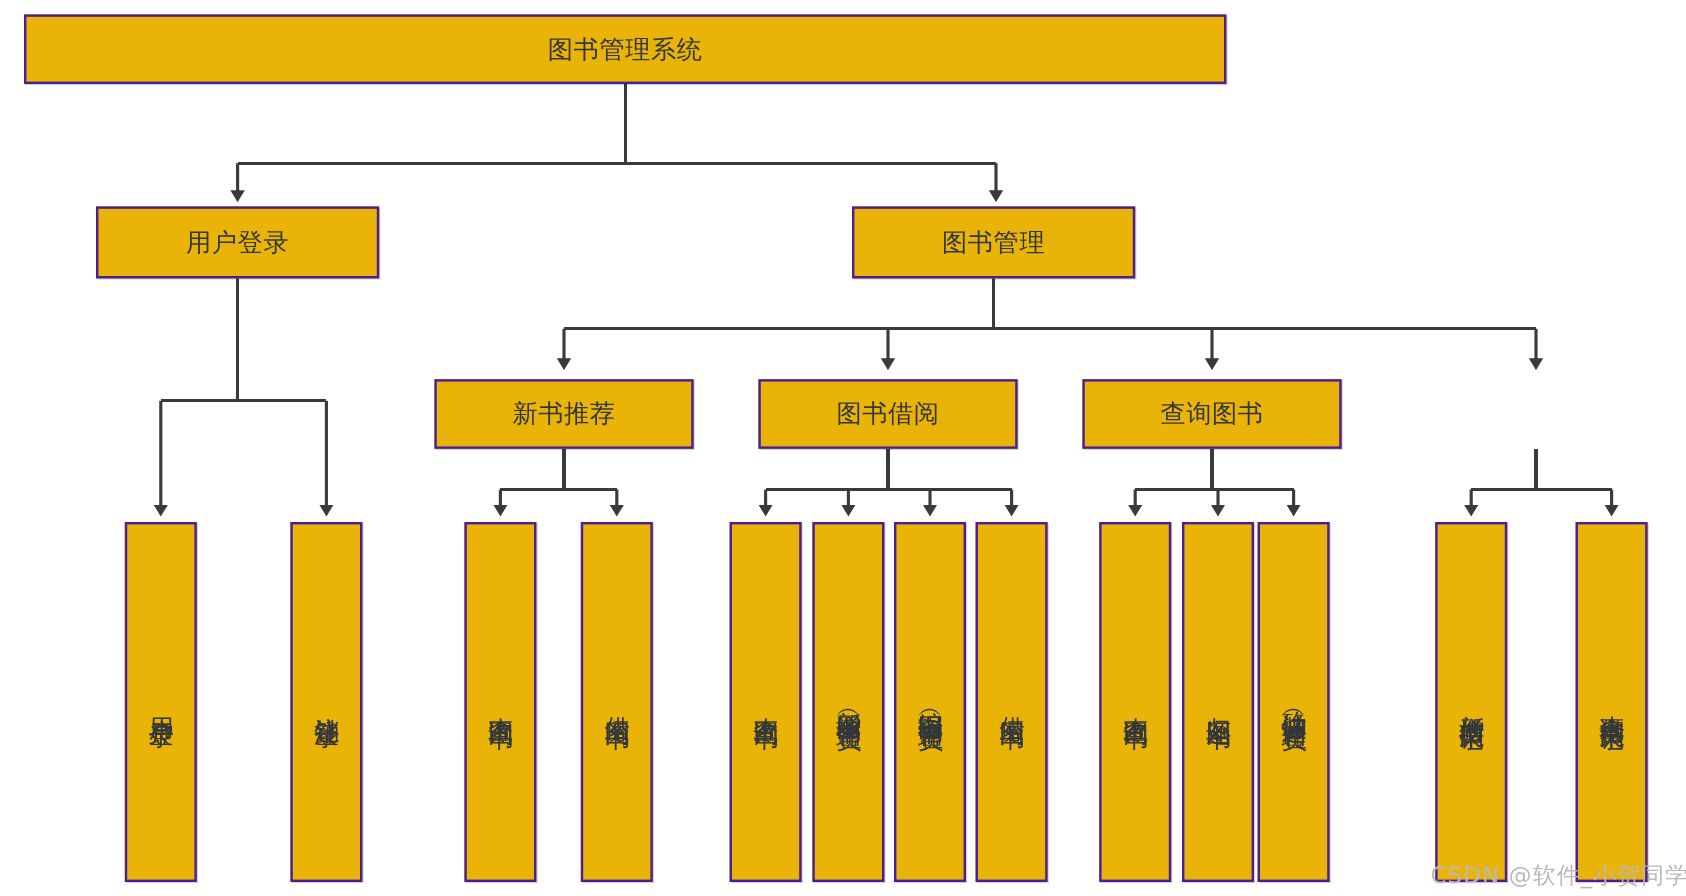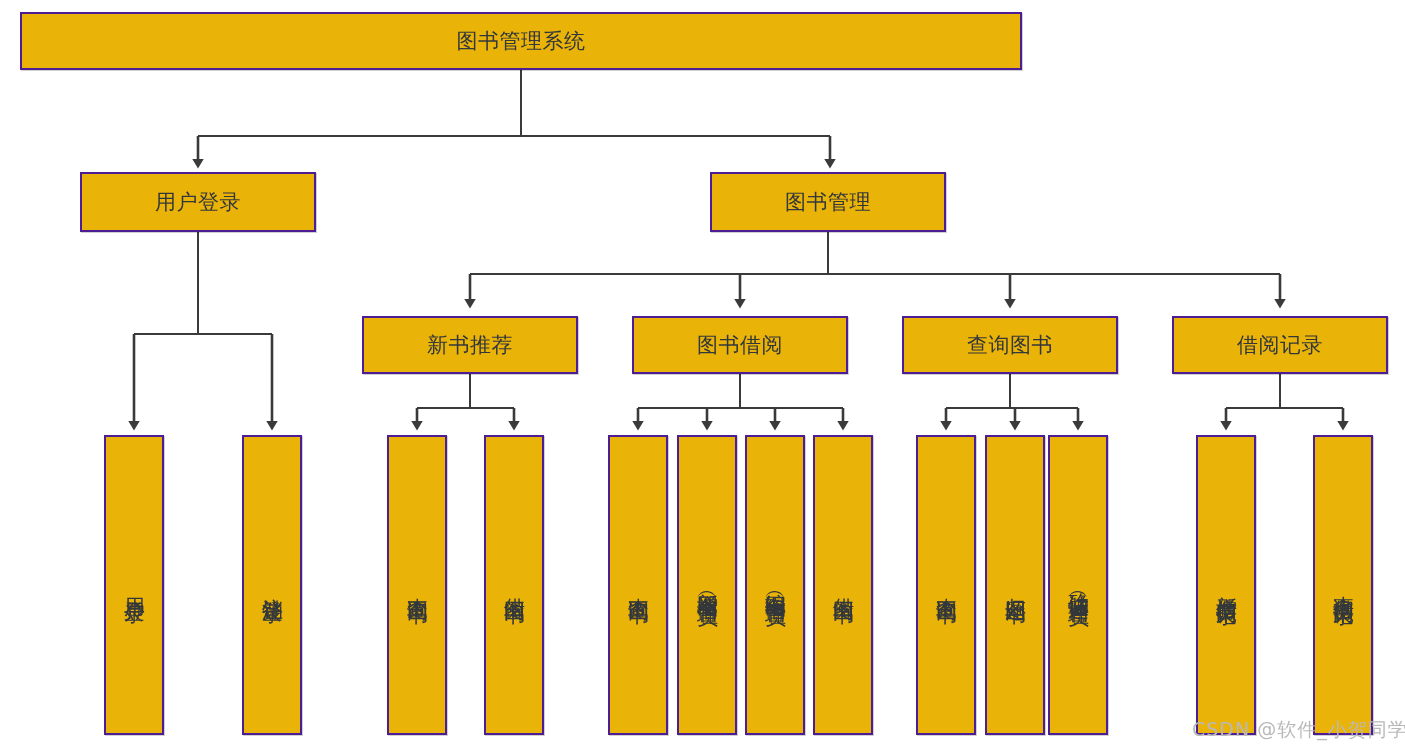"借阅记录" div.node { html: <div> <span>借阅记录</span> </div> -> none }
